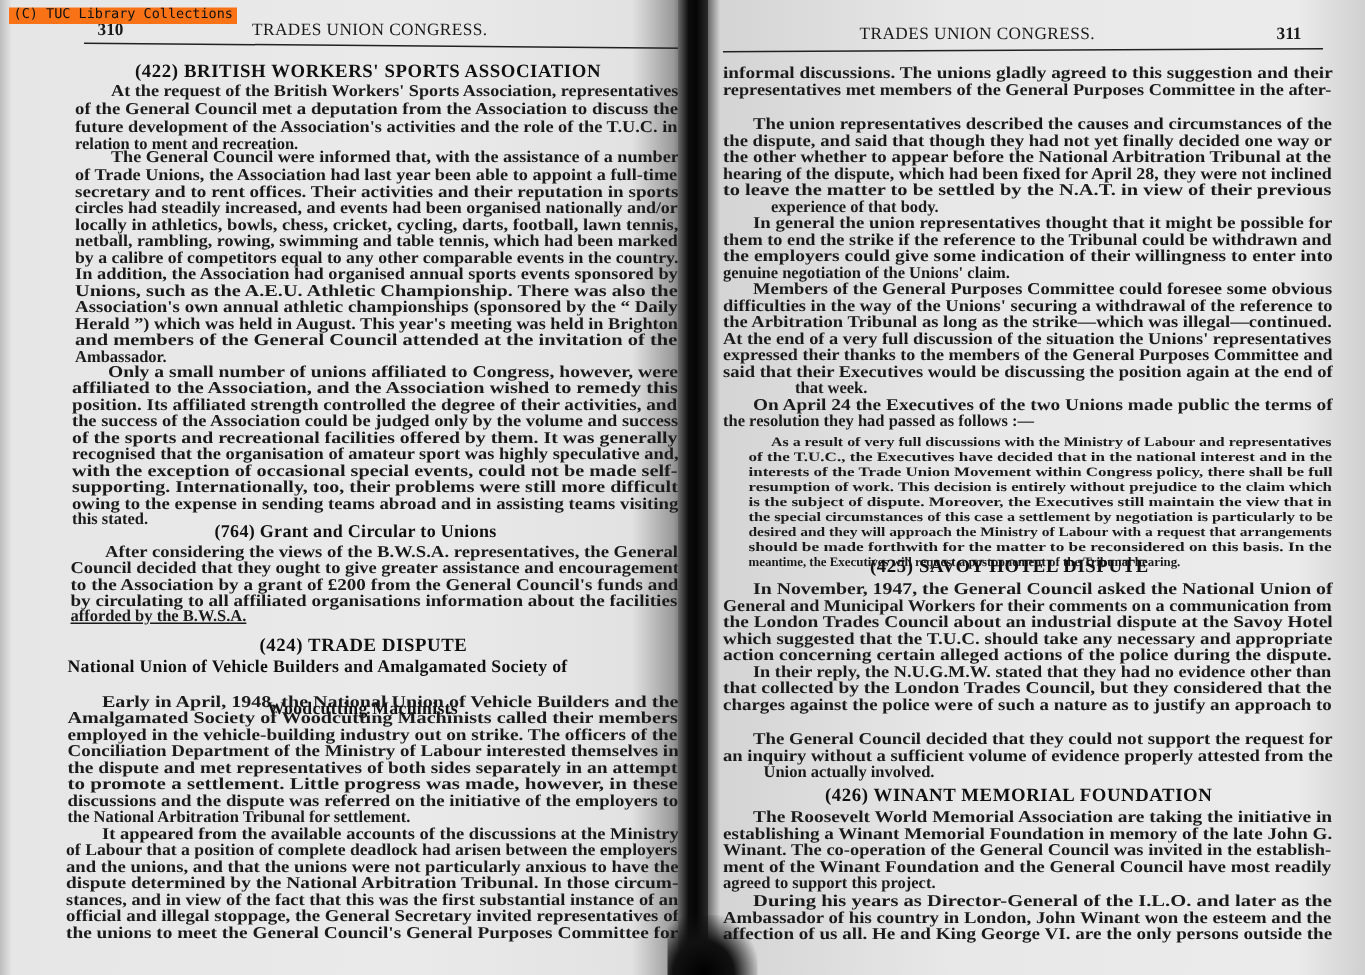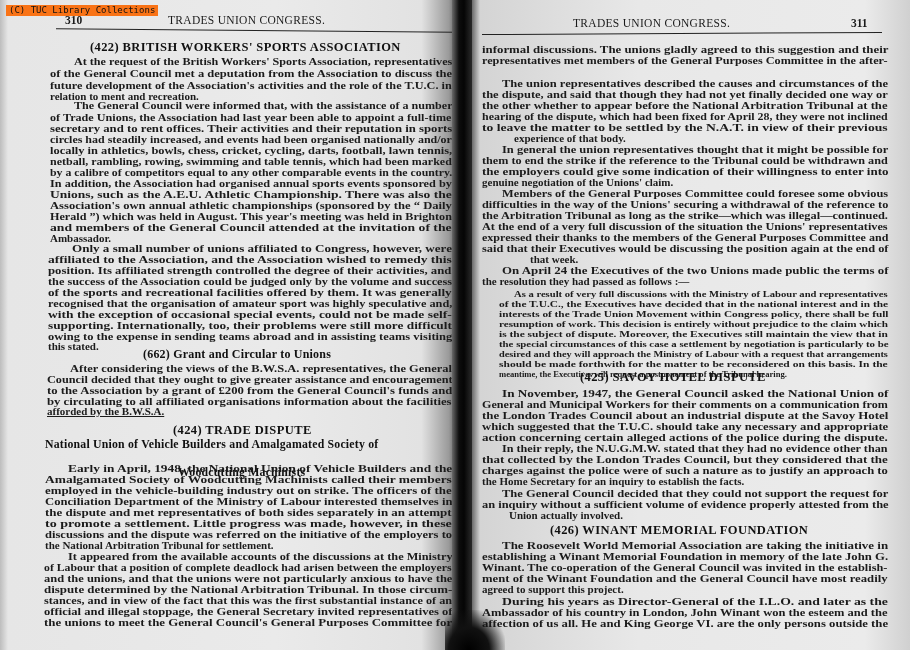"(662) Grant and Circular to" div.head { text: 662 -> 764 }
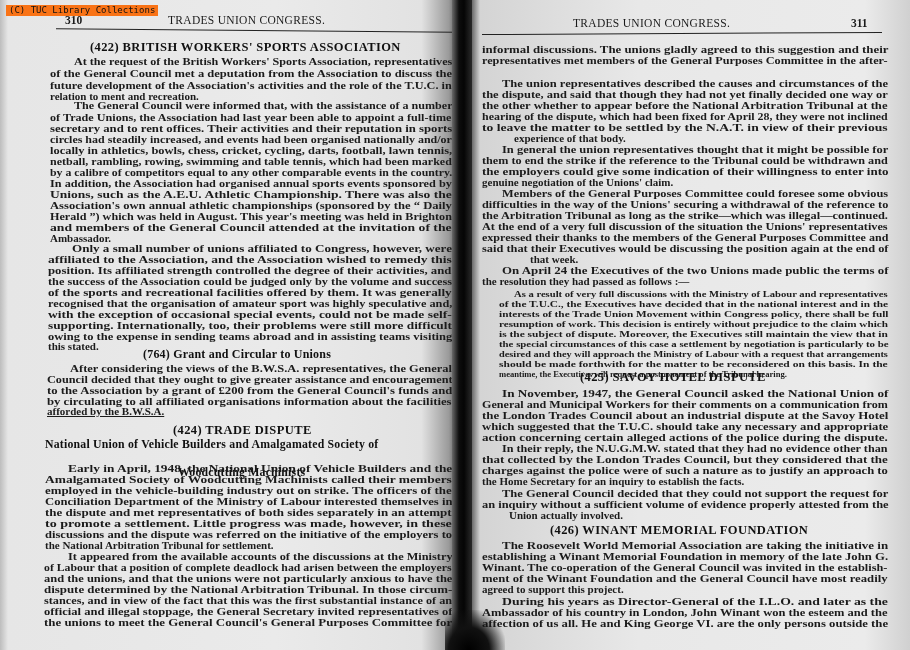"the Home Secretary for an" div.line { html: <div>the Home Secretary for an inquiry to establish the facts.</div> -> none }
